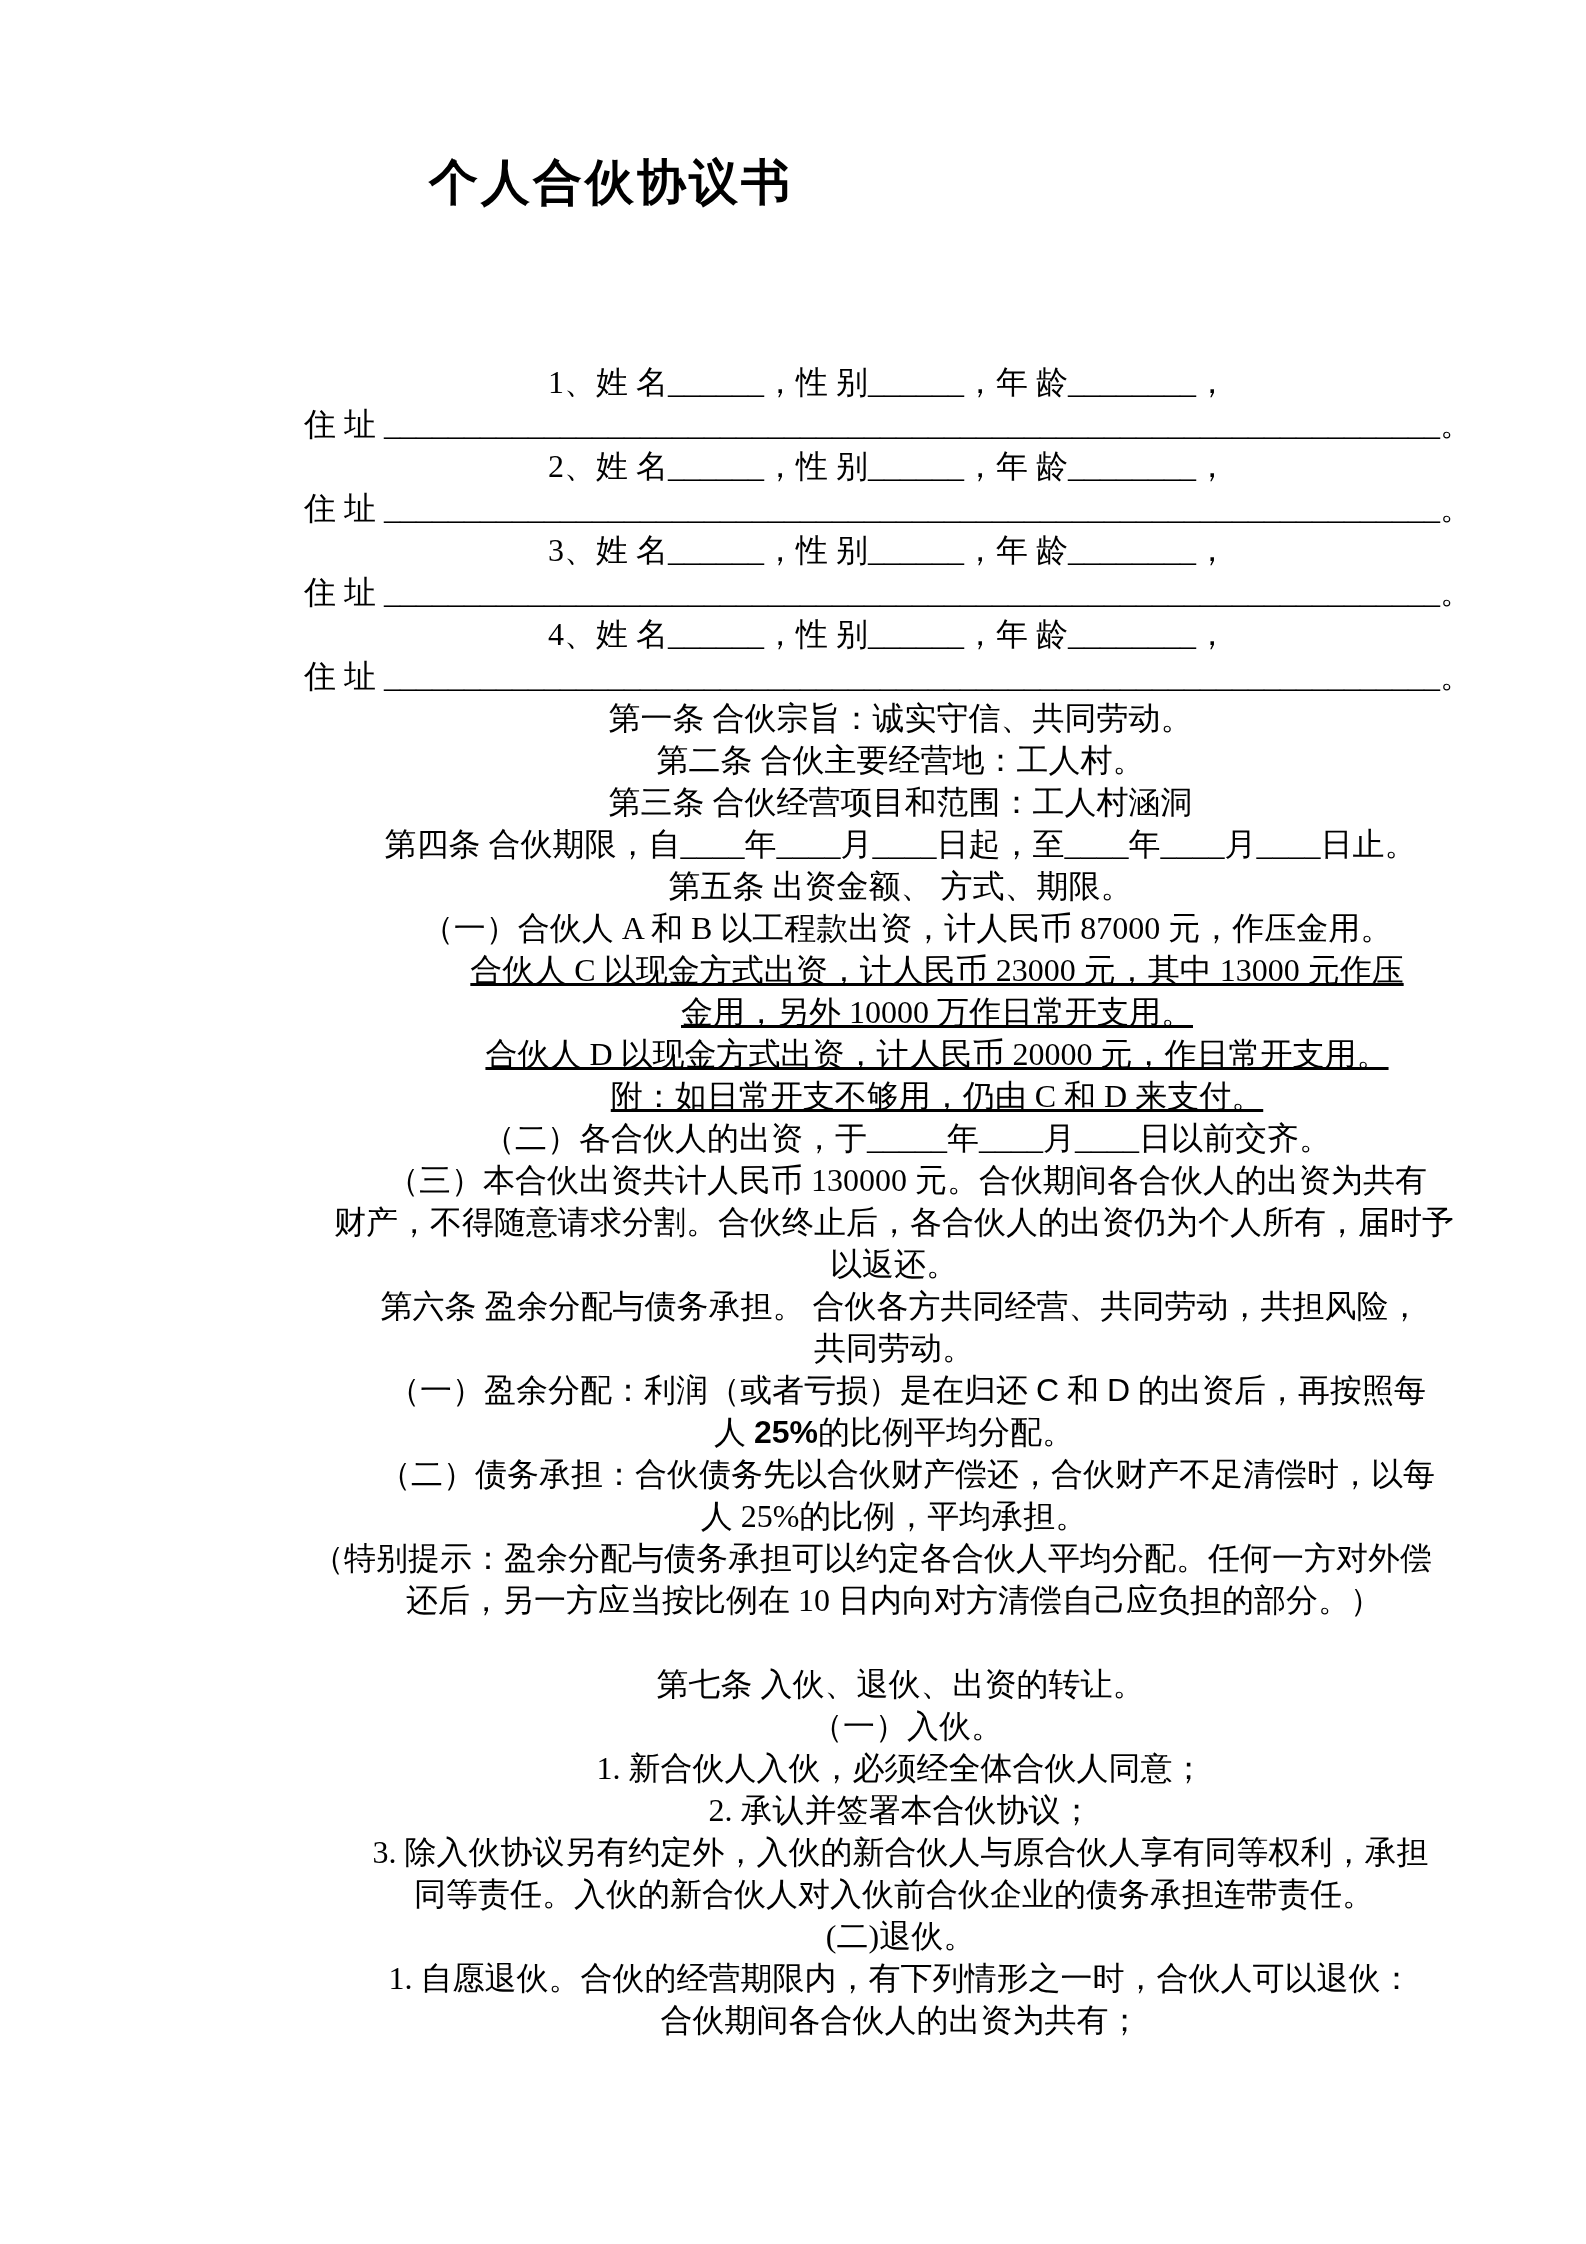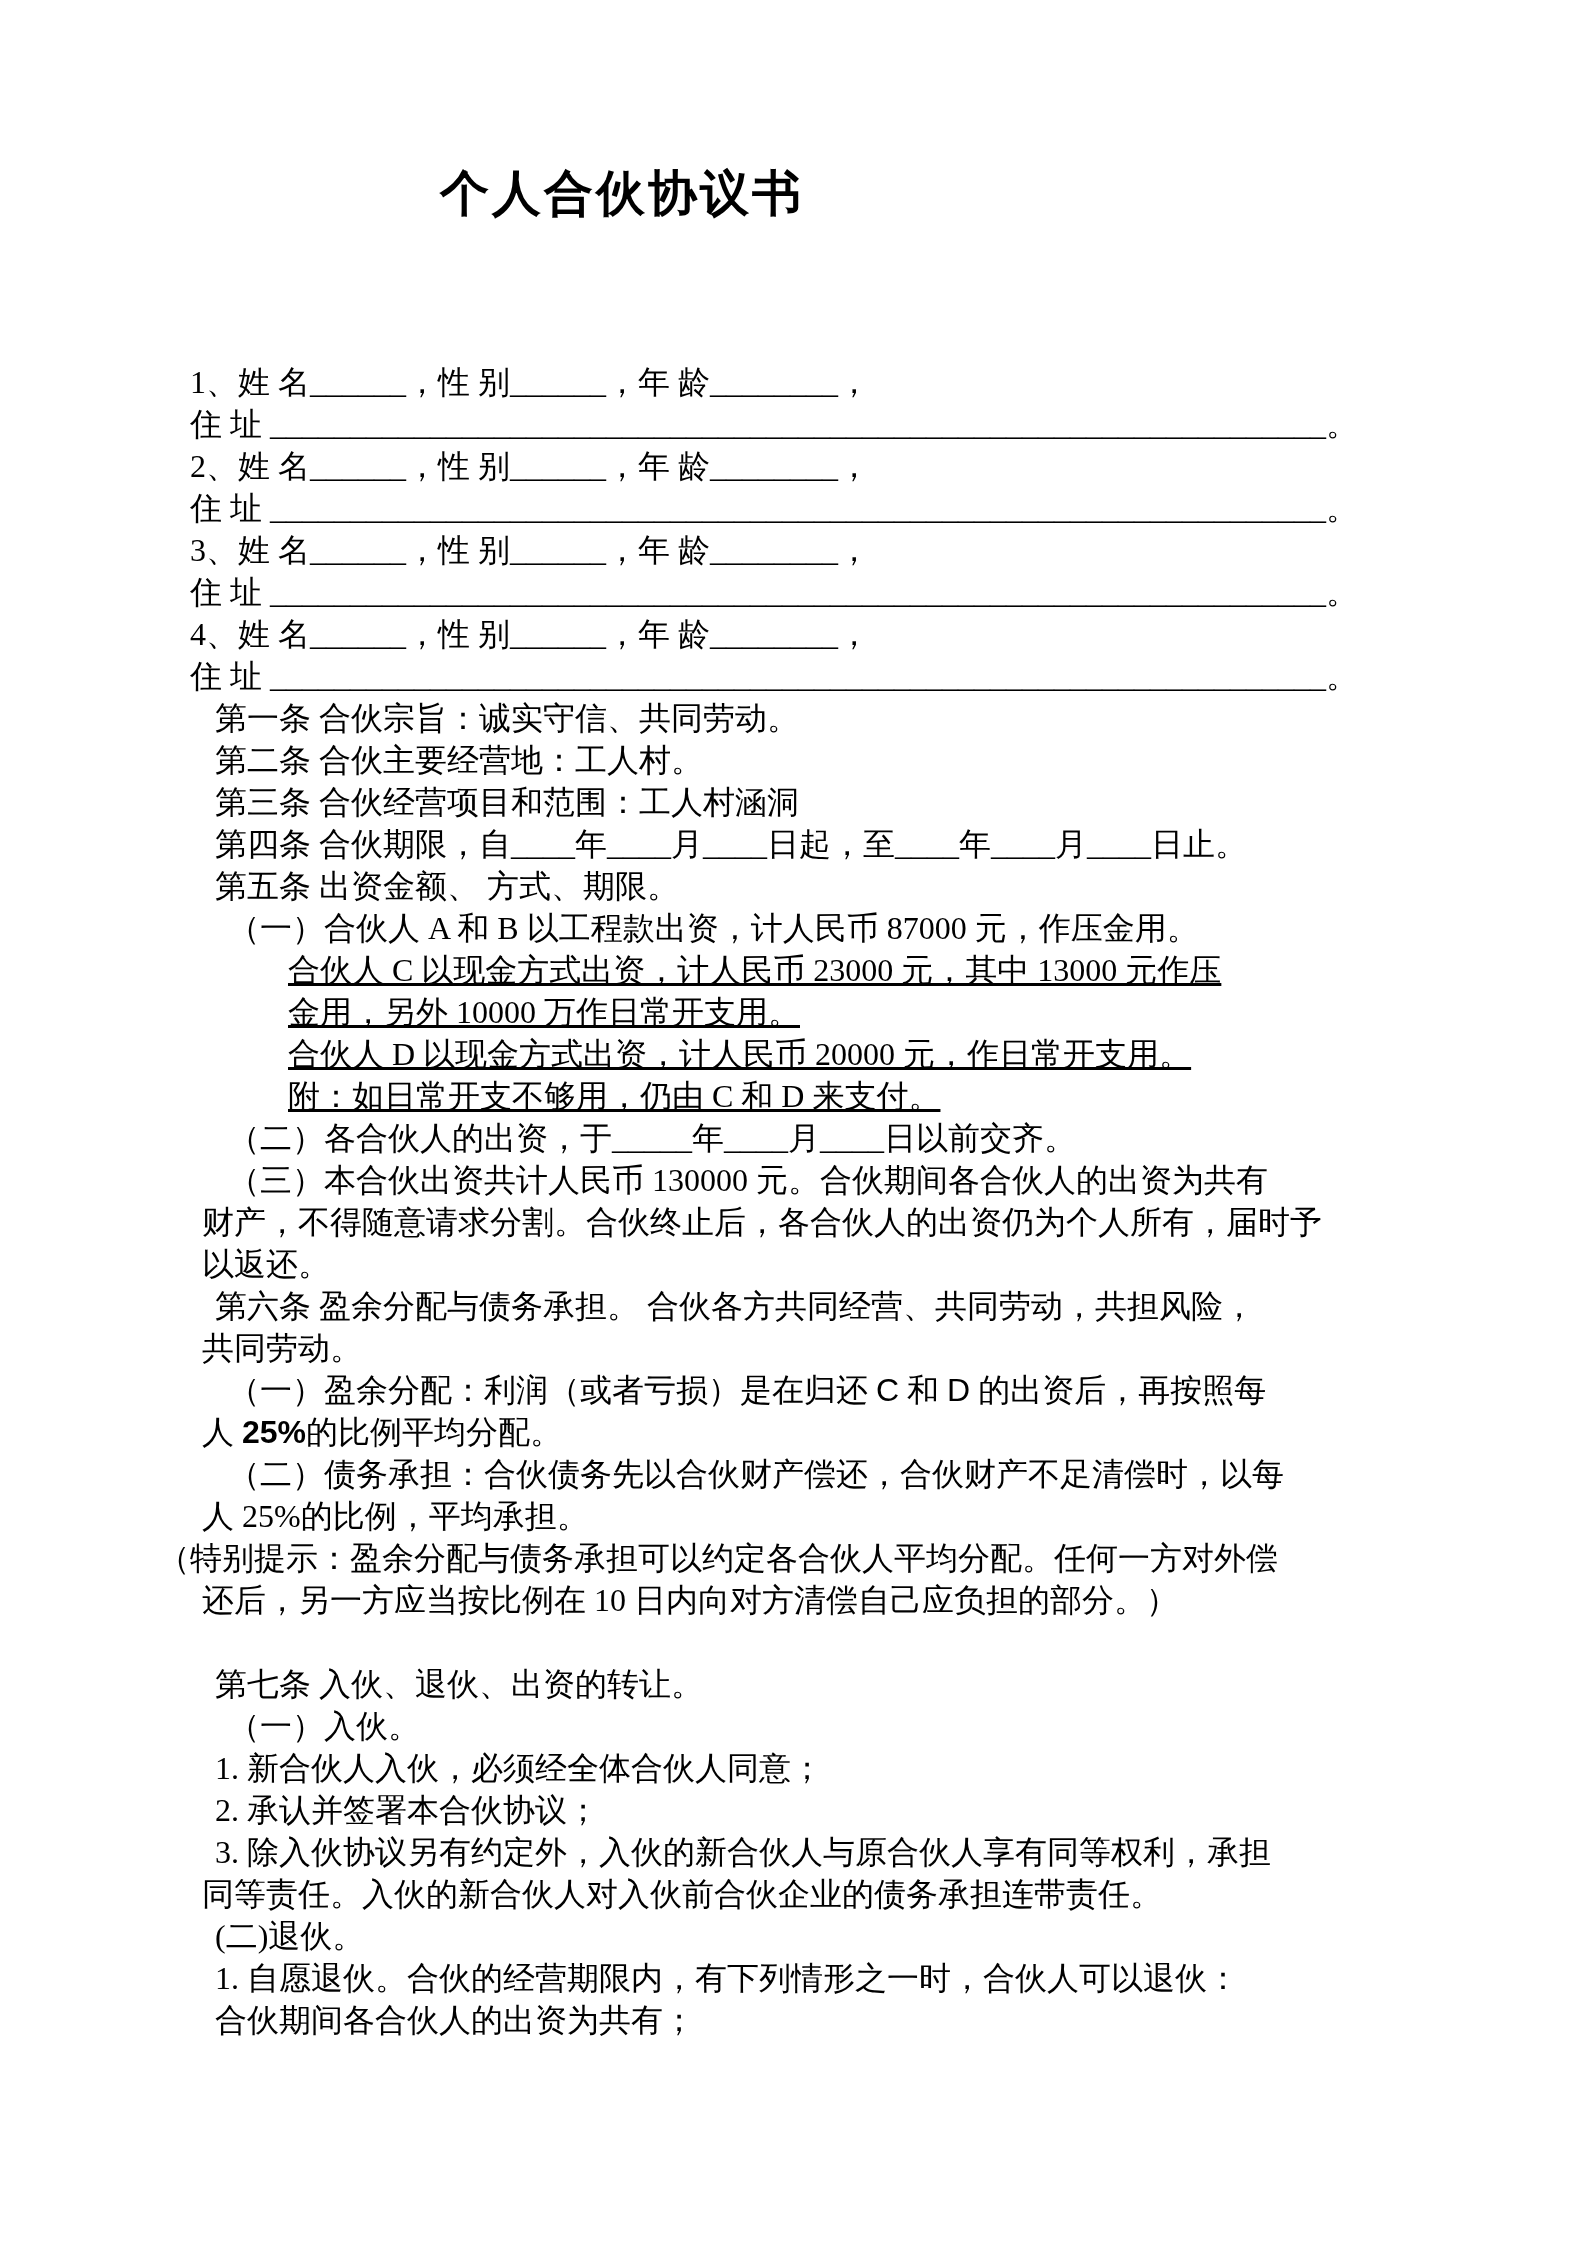"个人合伙协议书" .doc-title { margin: 15px -> 4px }
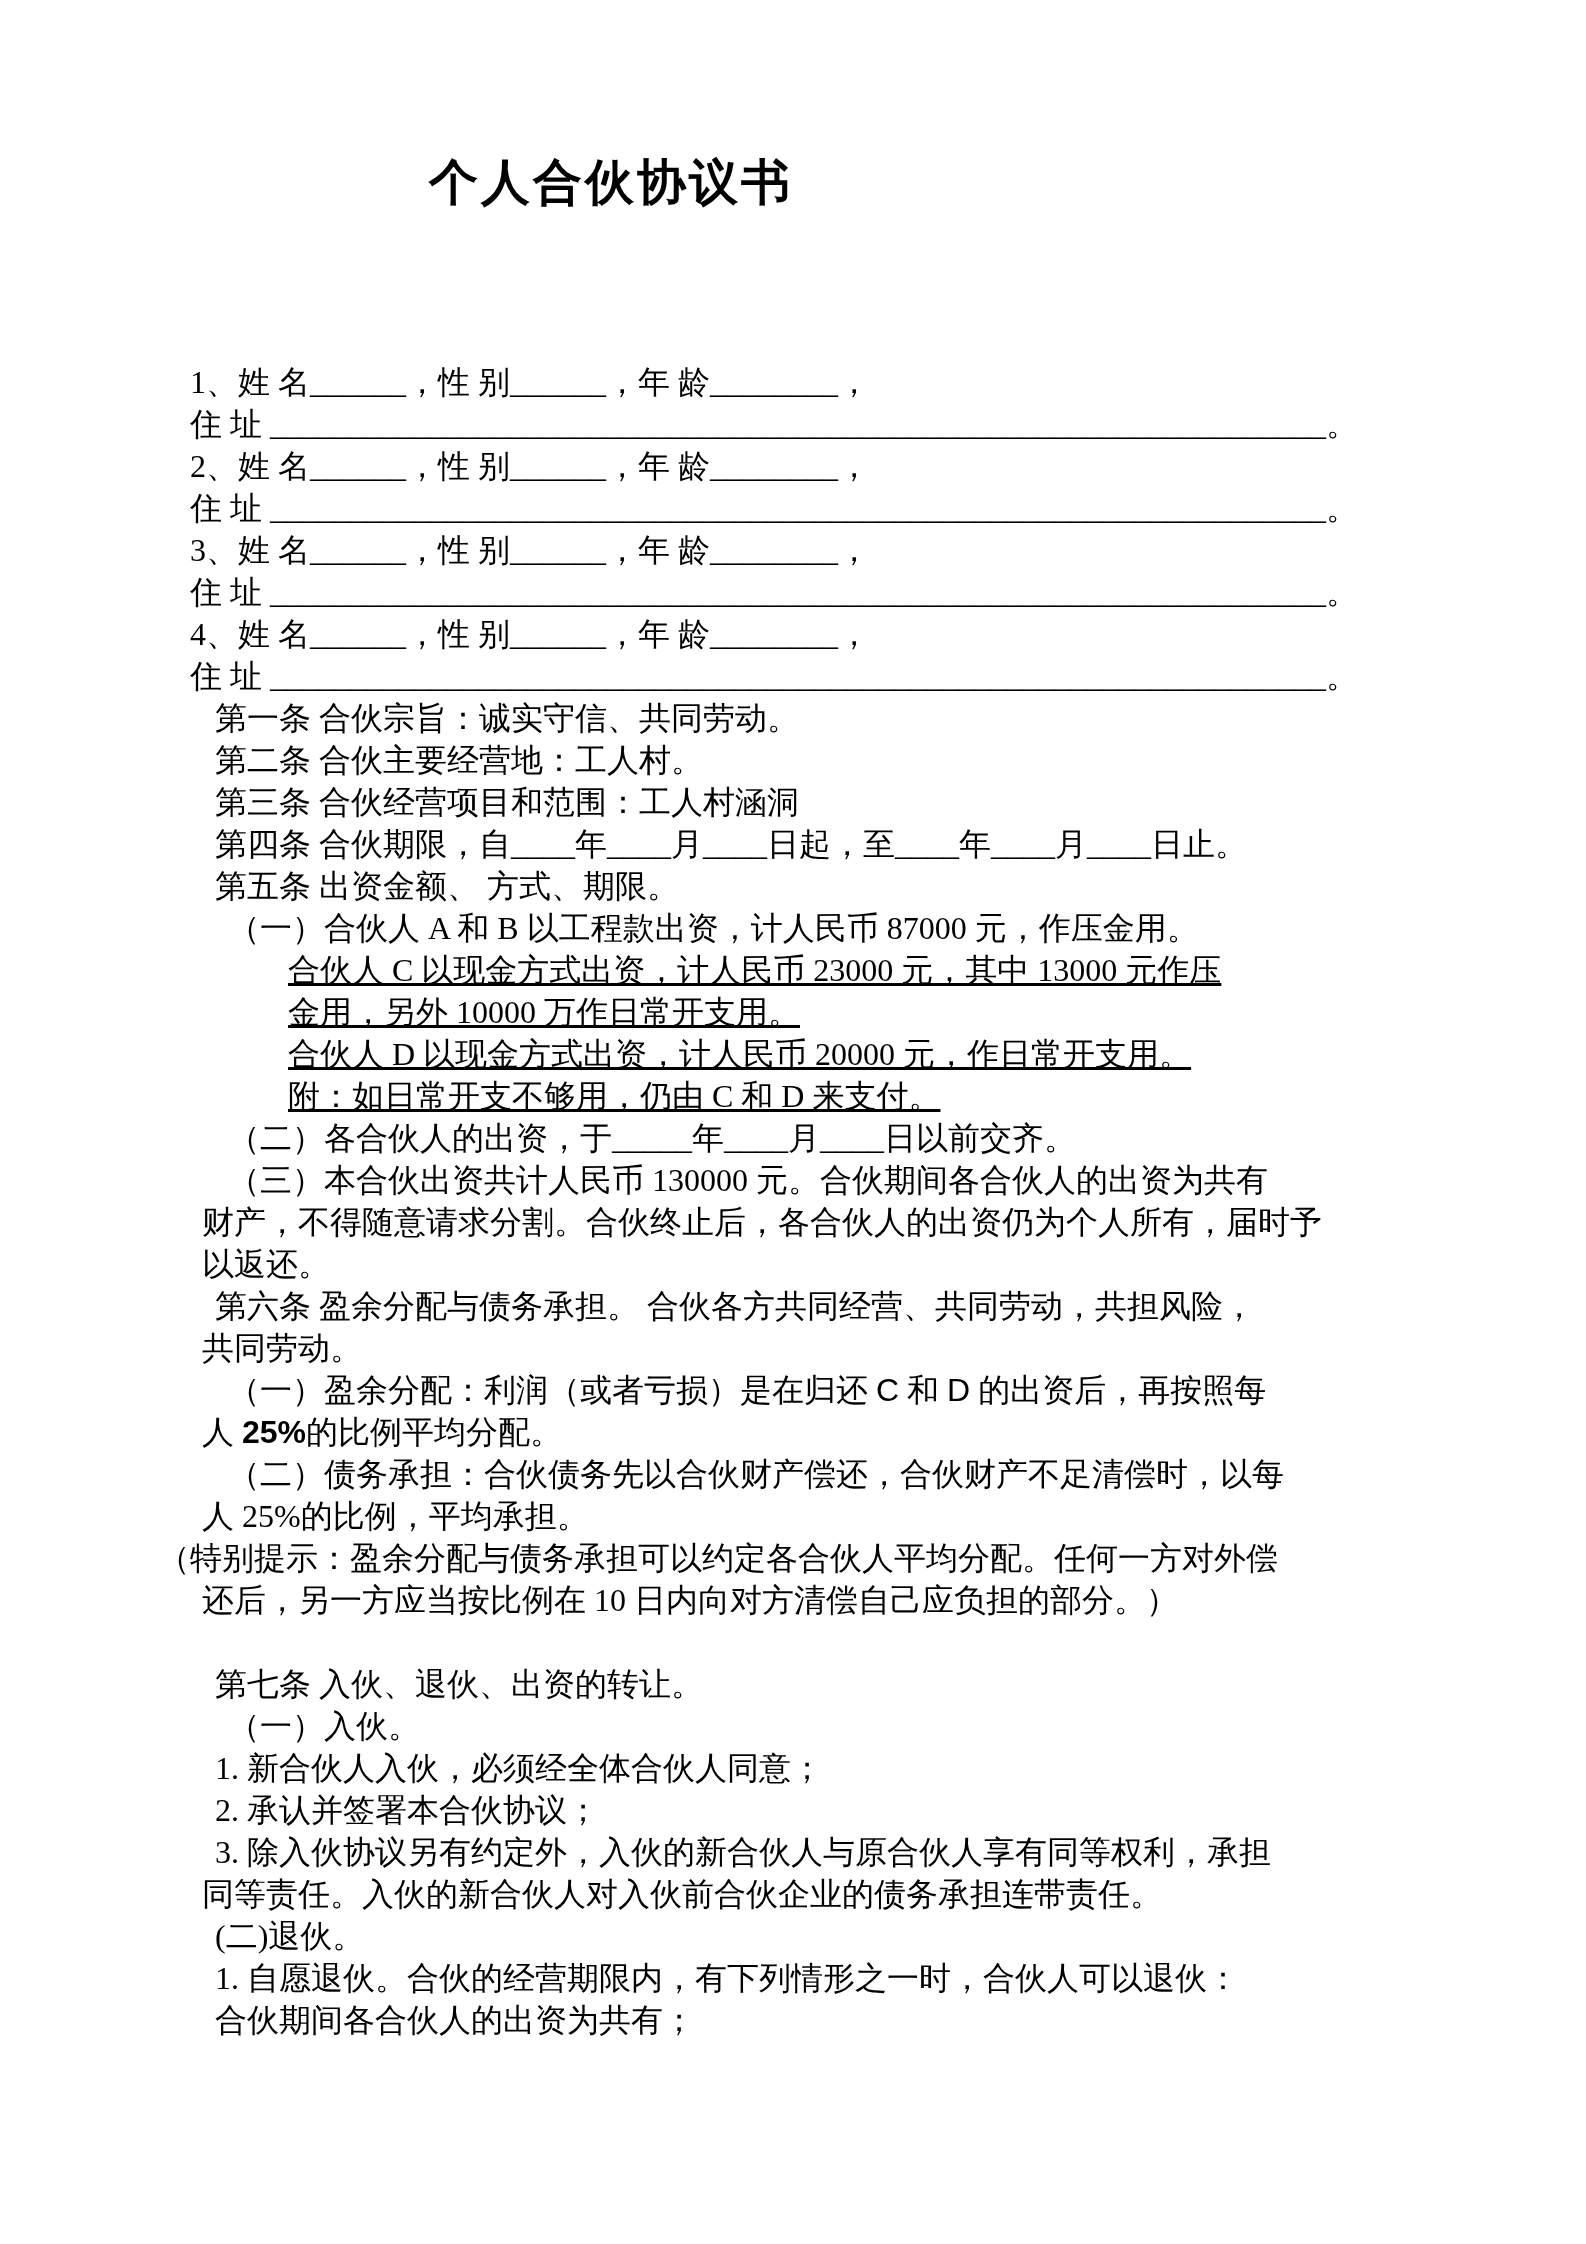"1、姓 名______，性 别______，年 龄________，" .line { text-align: none -> center }
